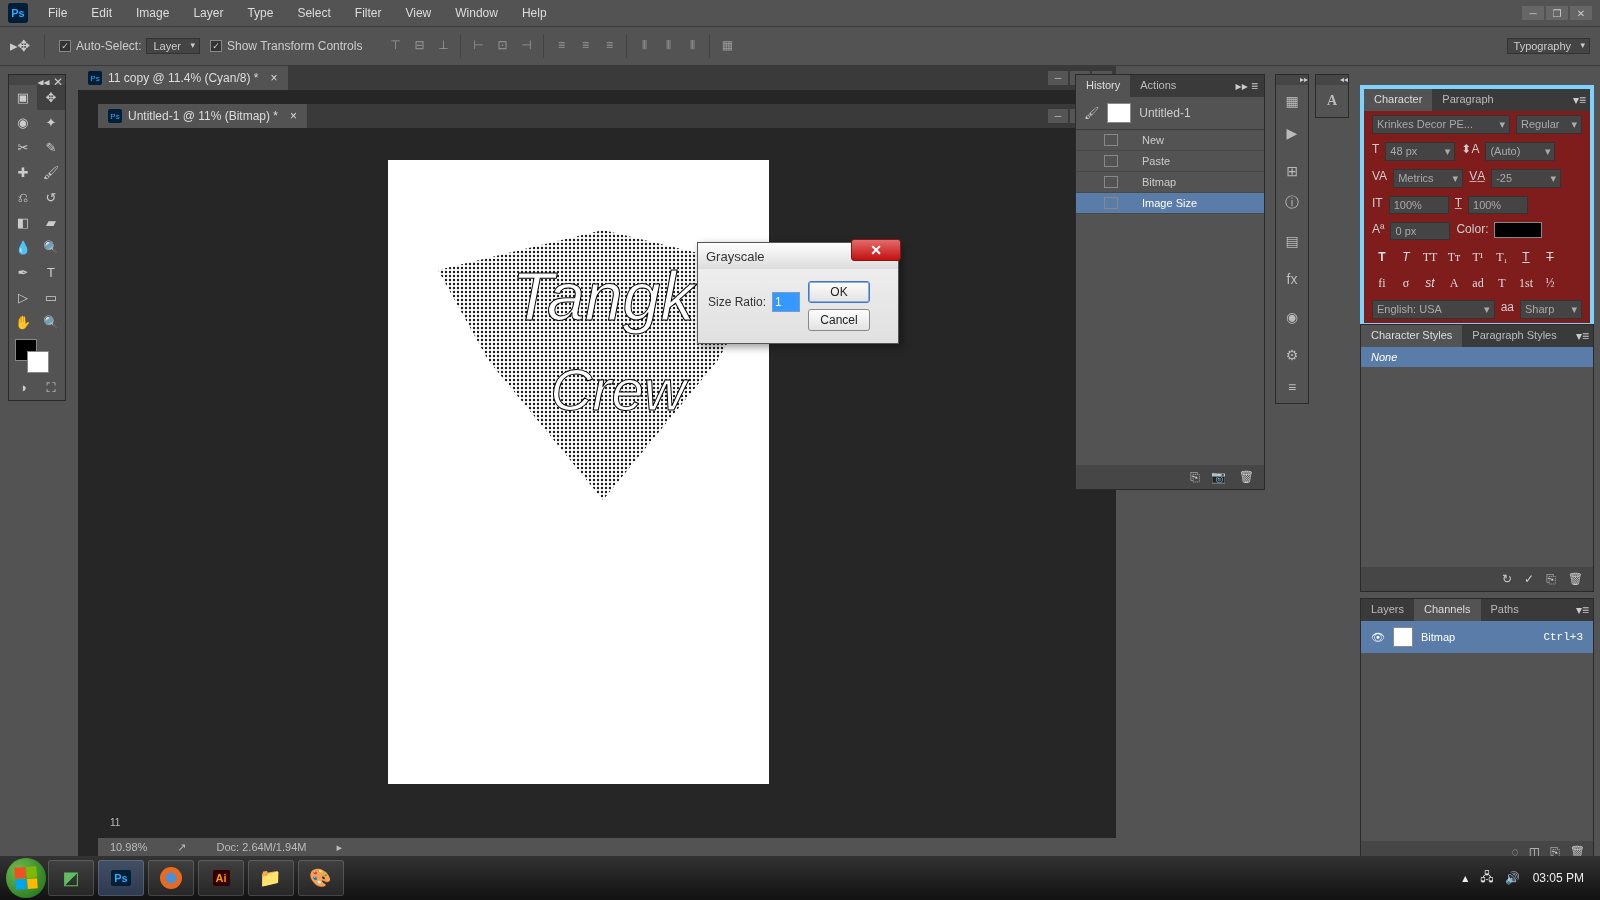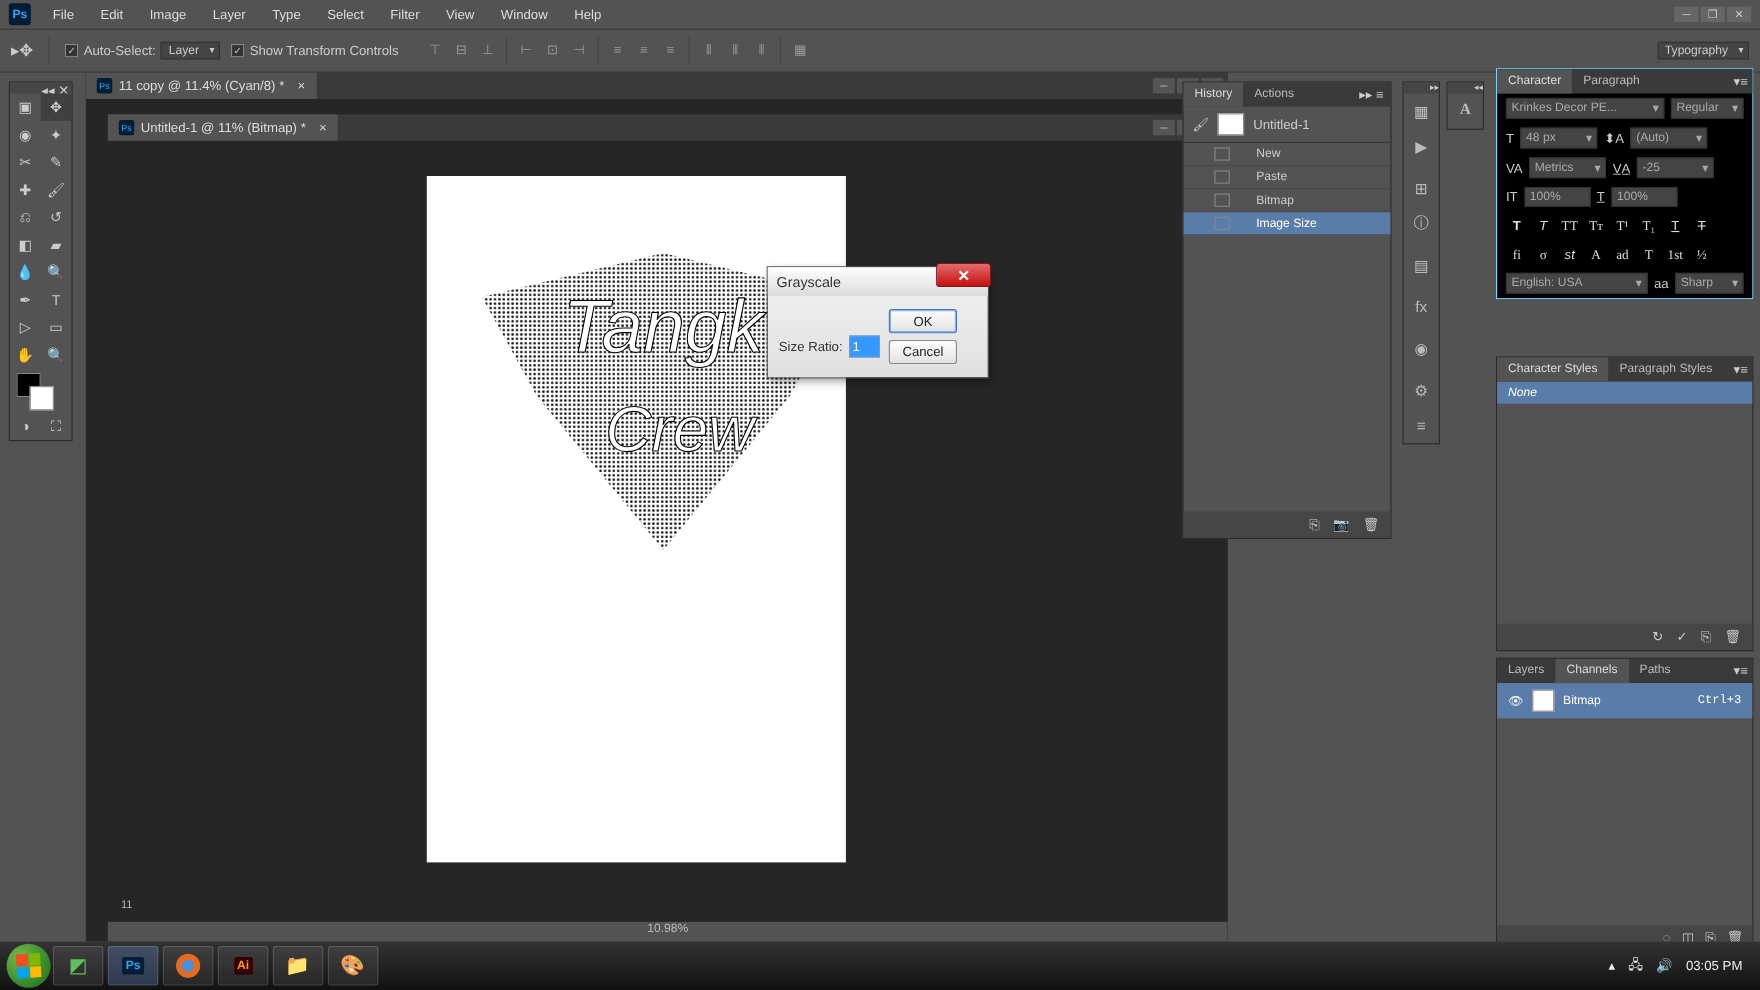"Character" .char-panel { background: #000000 -> #7f1d1d; border: 1px solid #7dd3fc -> 4px solid #7dd3fc; top: 62px -> 85px }
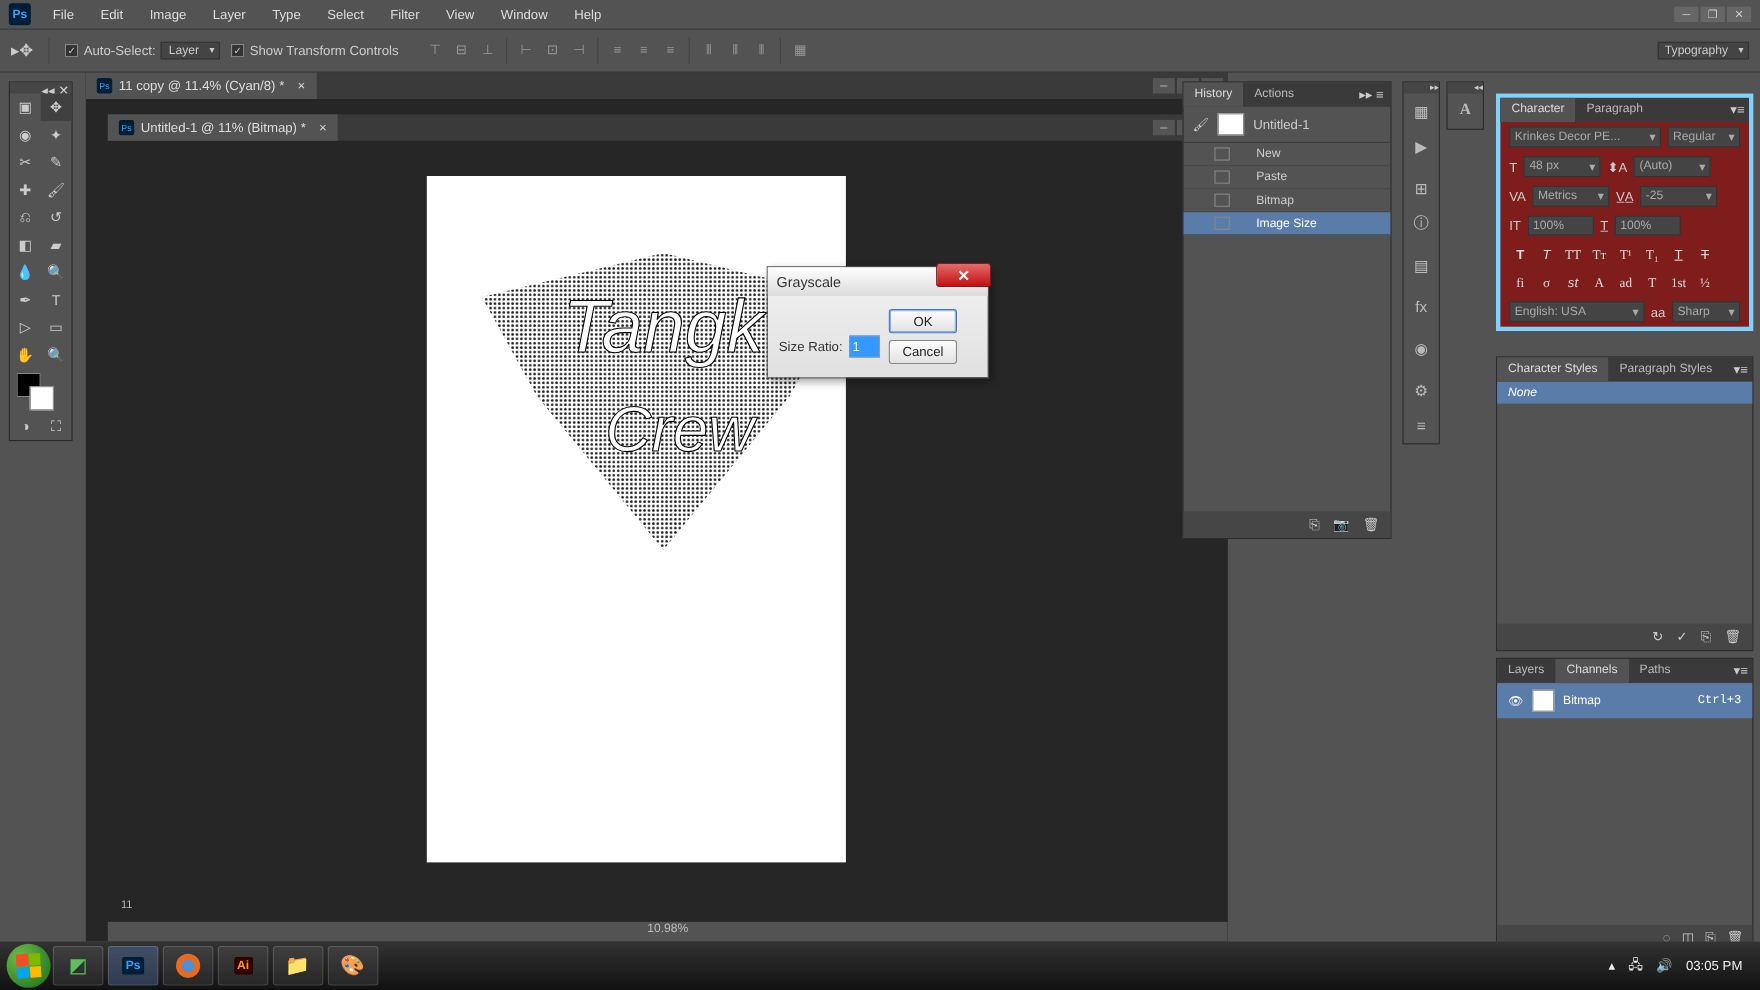"Krinkes Decor PE..." .char-row { align-items: center -> none }
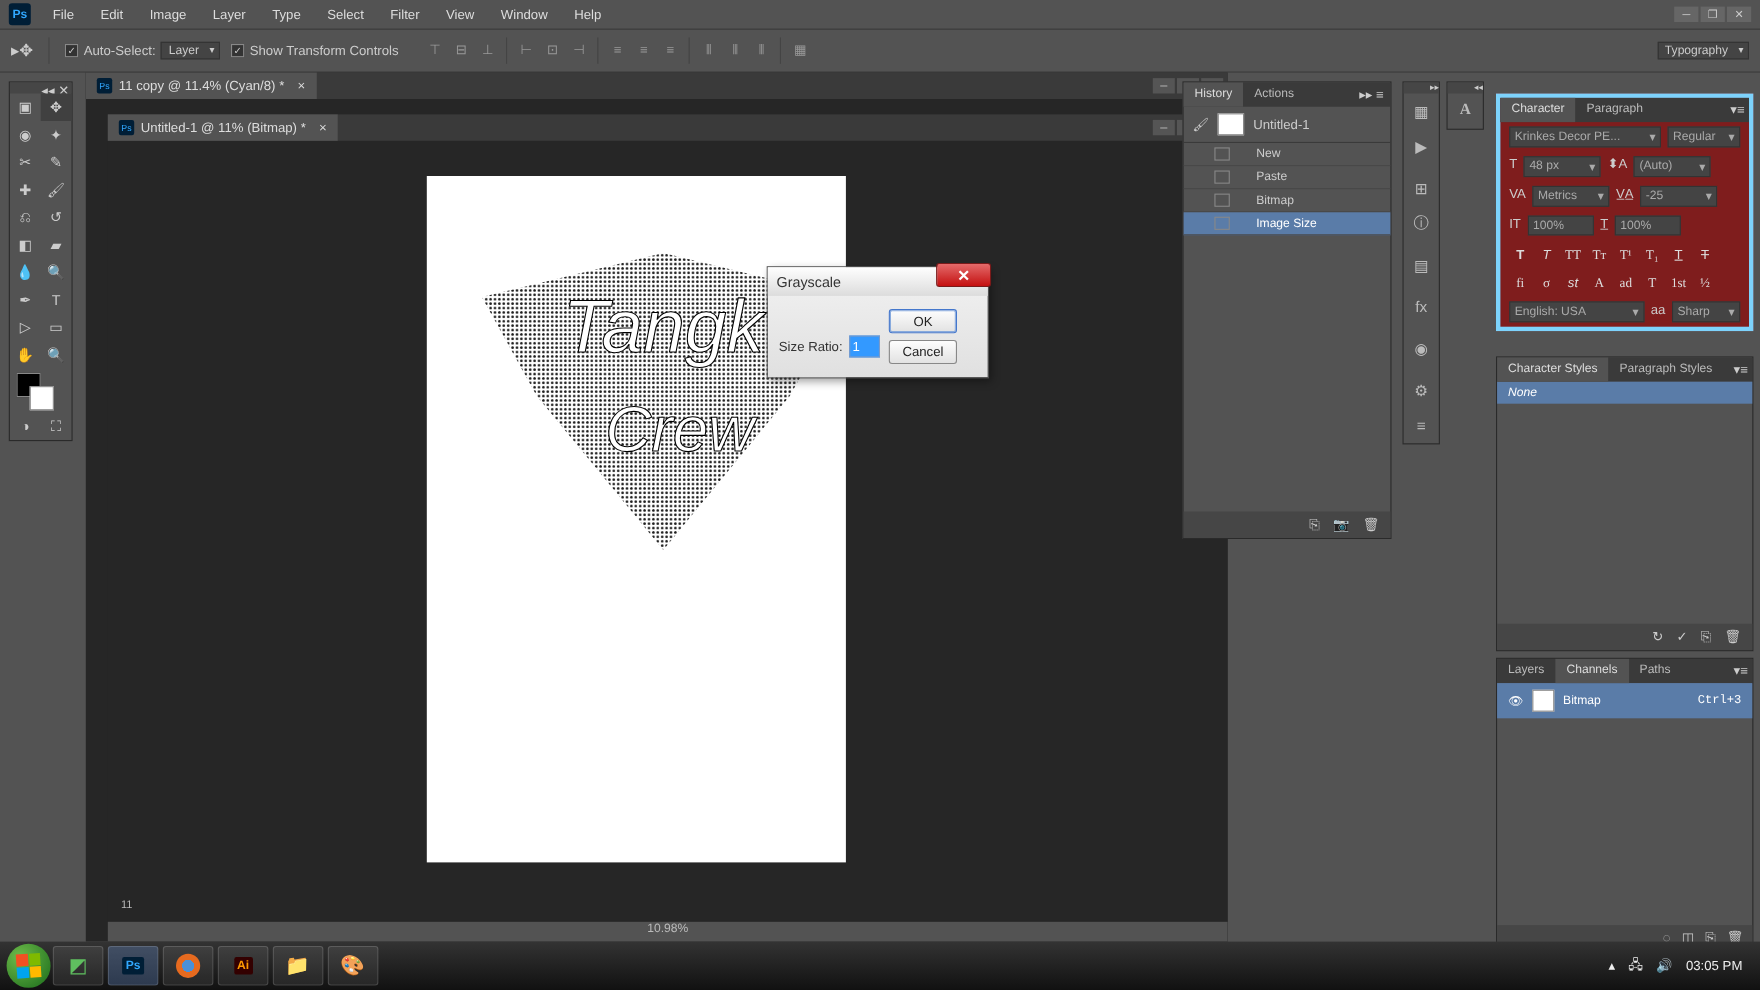"Aª" div.char-row { html: none -> <div> <span>Aª</span> <div> <span>0 px</span> </div> <span>Color:</span> <div></div> </div> }
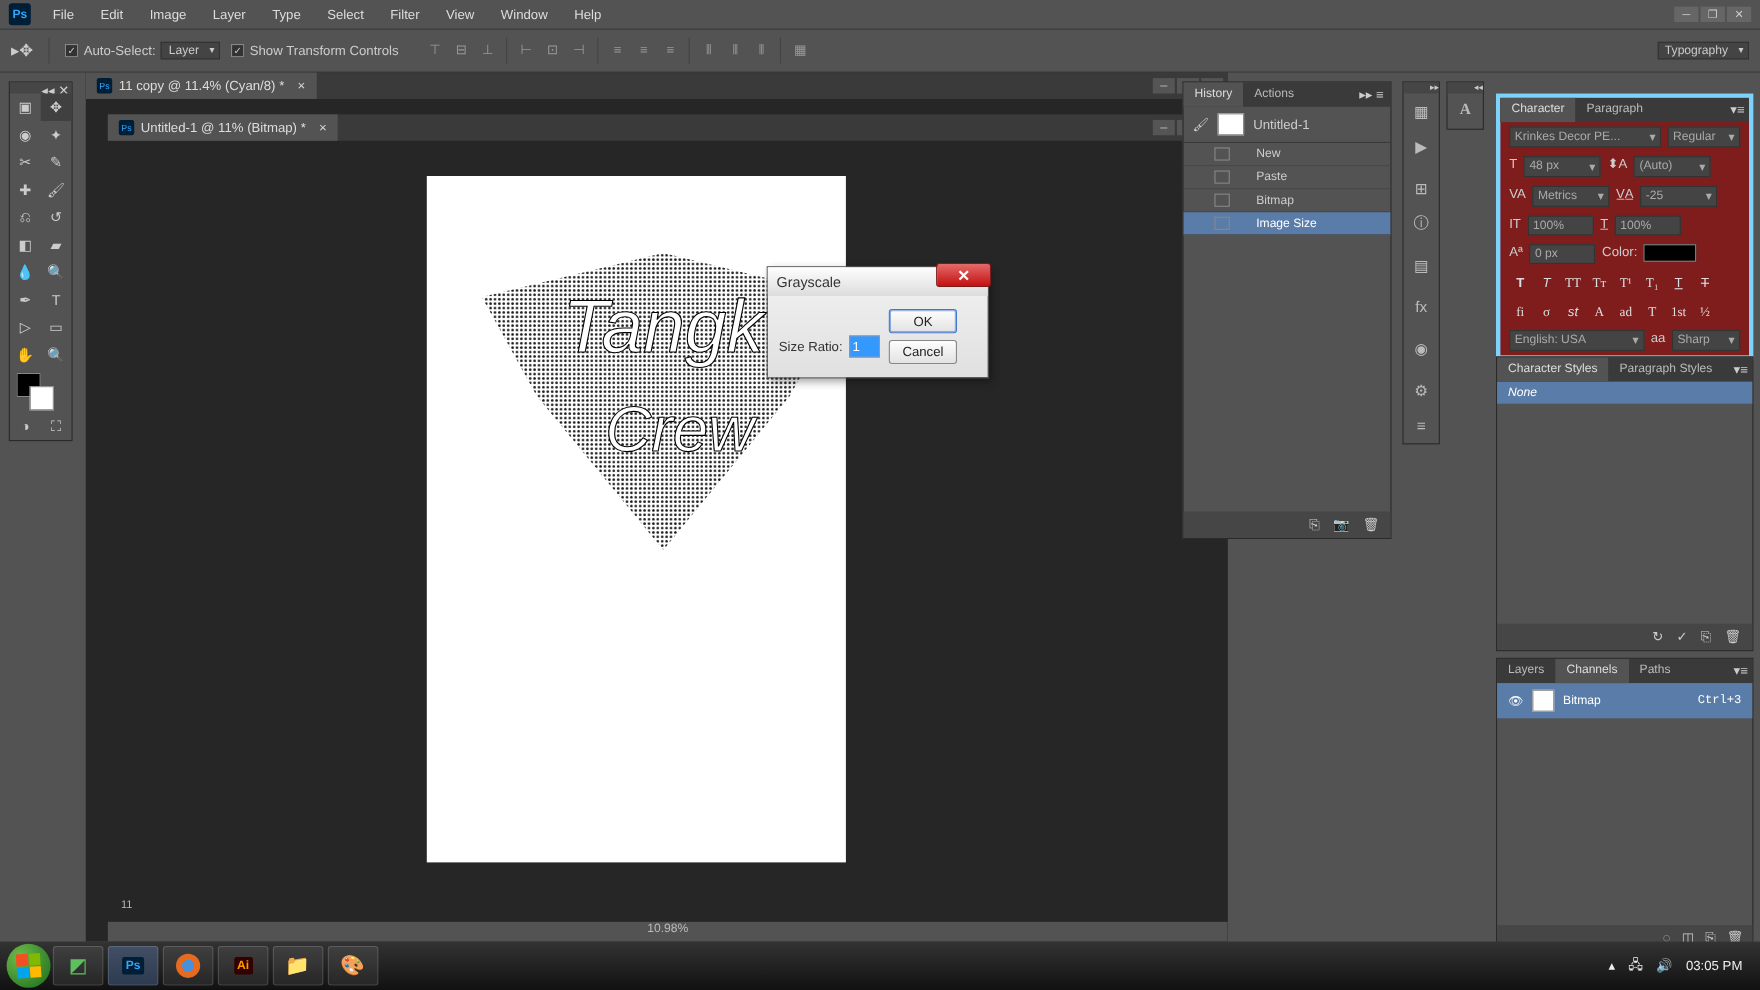"Size Ratio:" div.dialog-row { margin-top: 24px -> 11px }
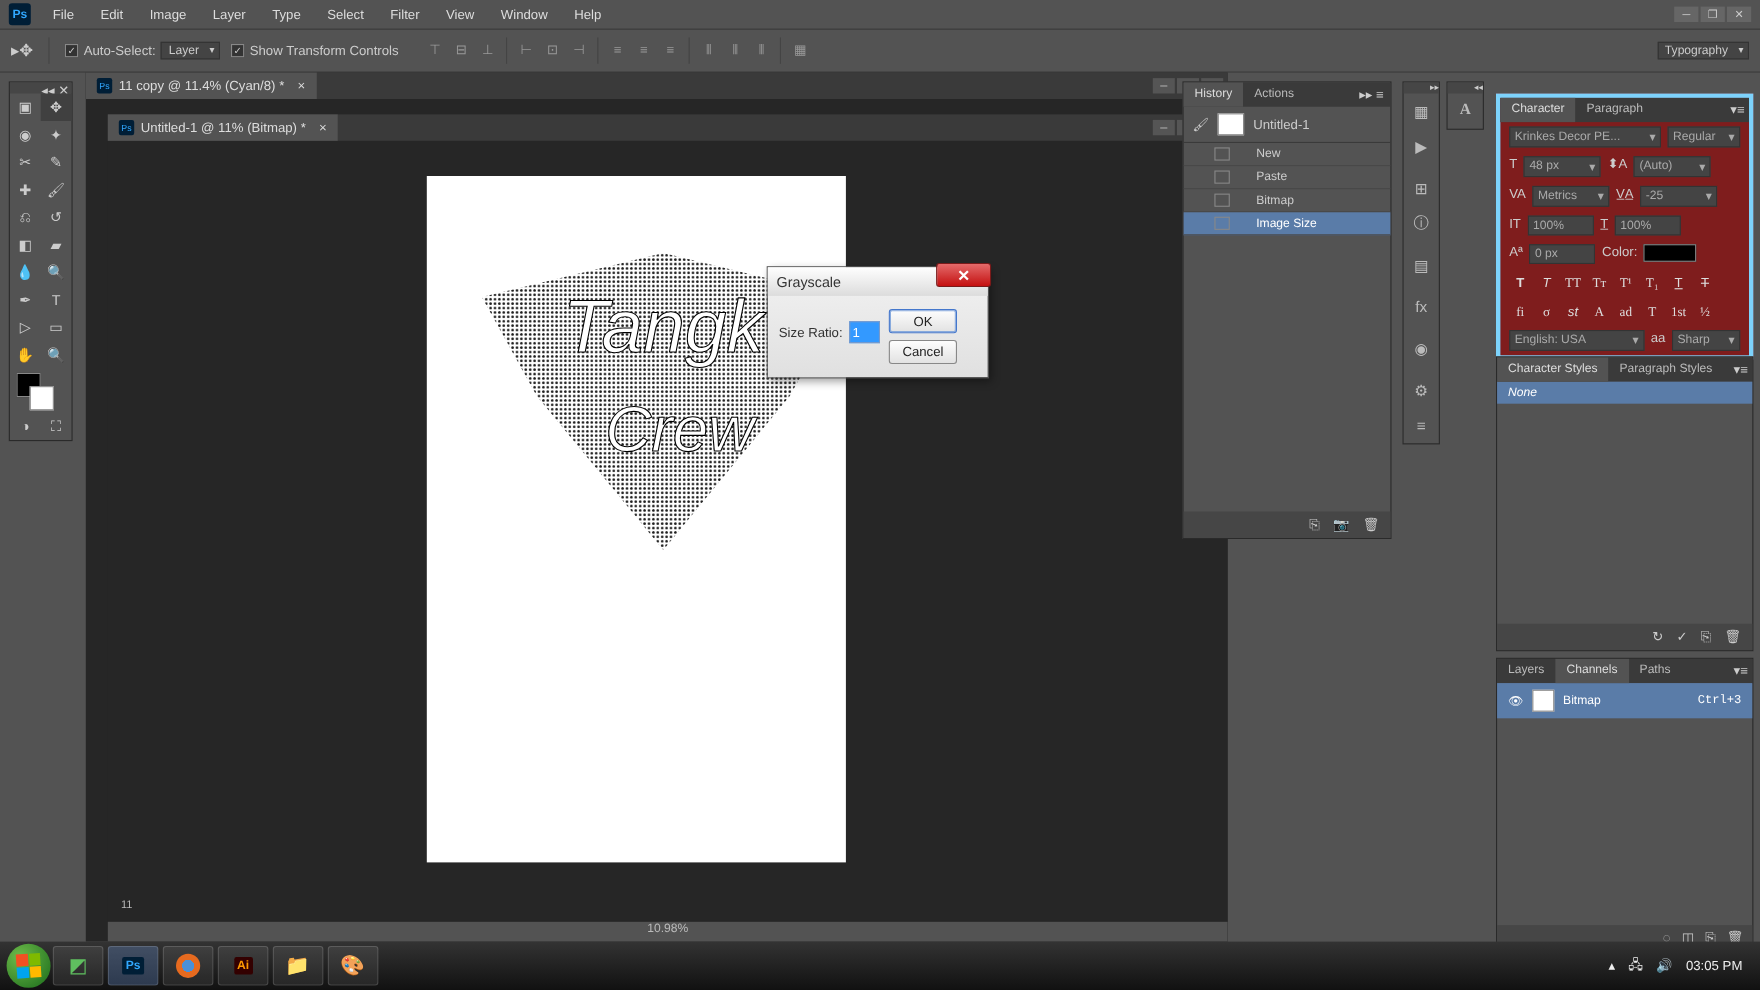"10.98%" .statusbar { flex-direction: column -> none }
